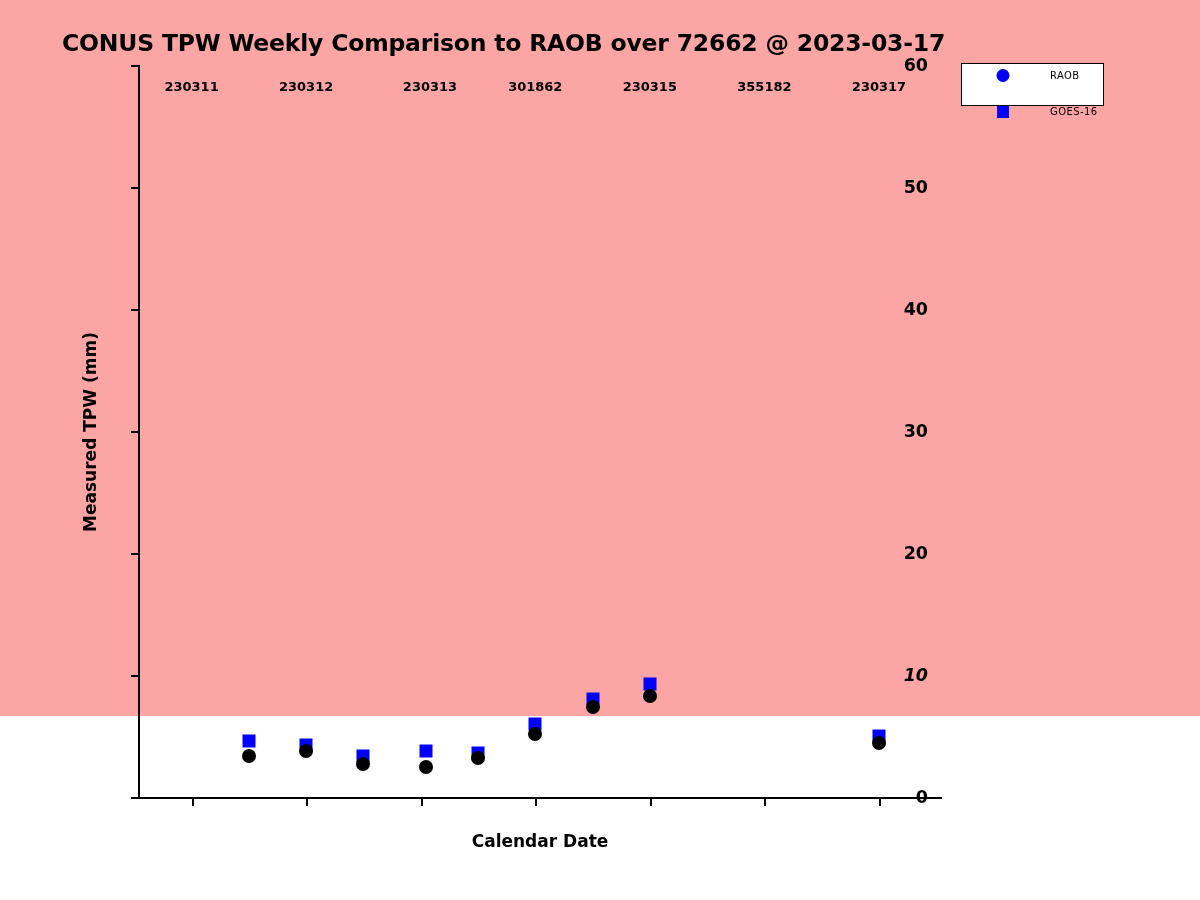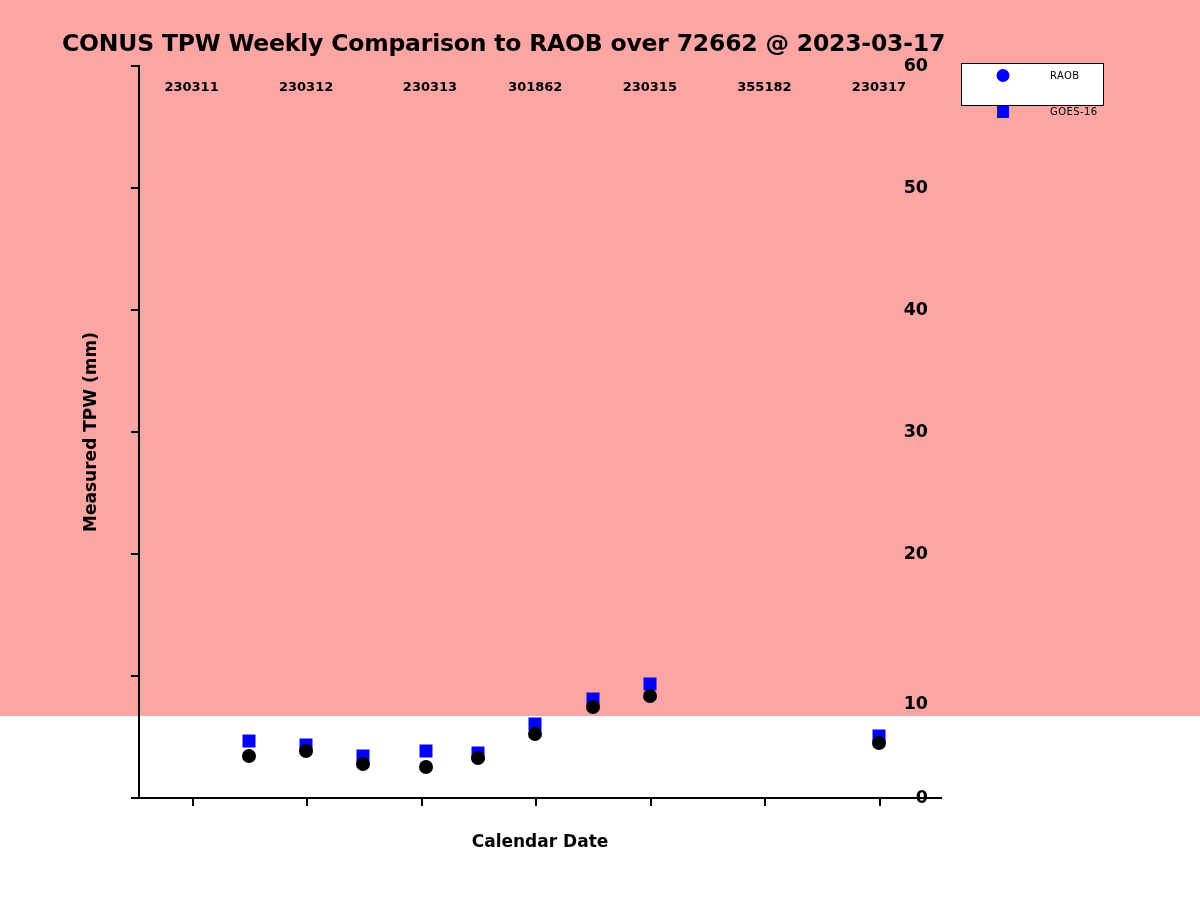"10" div.ytick-label { font-style: none -> italic; top: 638px -> 610px }
